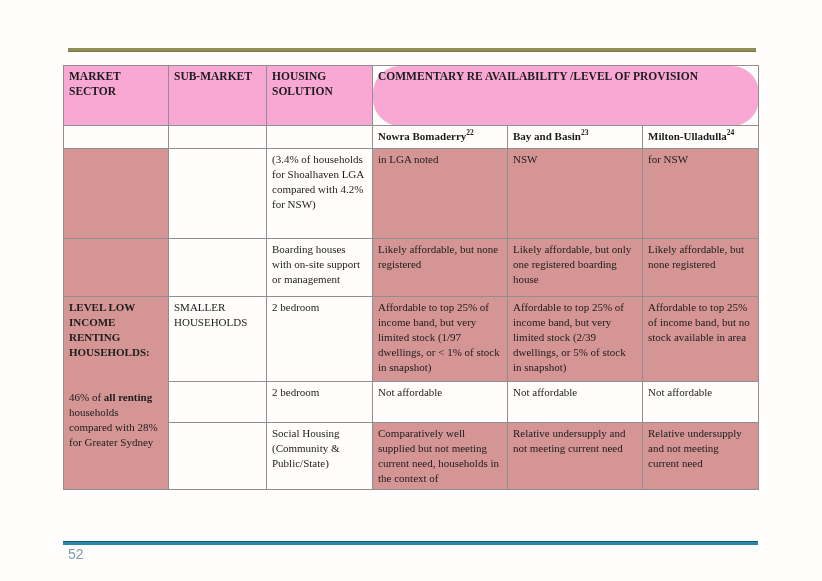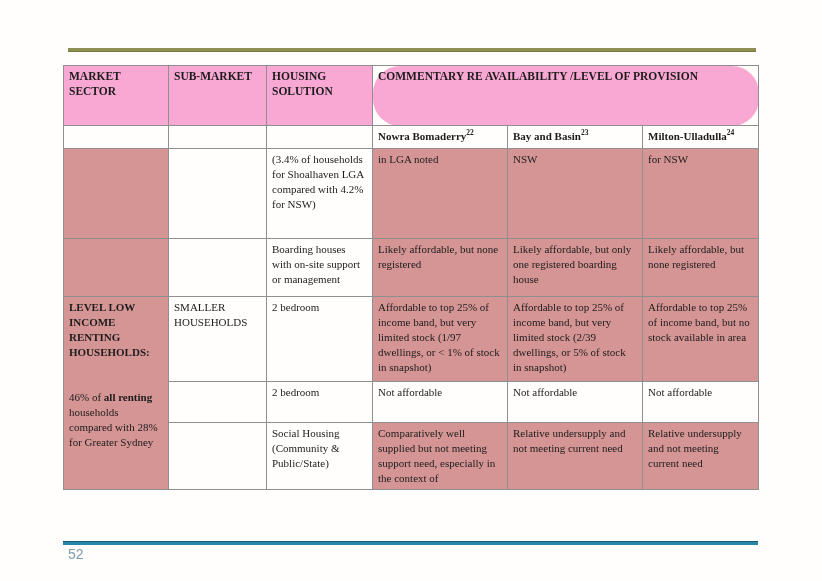"Comparatively well supplied but not" td.pink { text: support need, especially -> current need, households }
